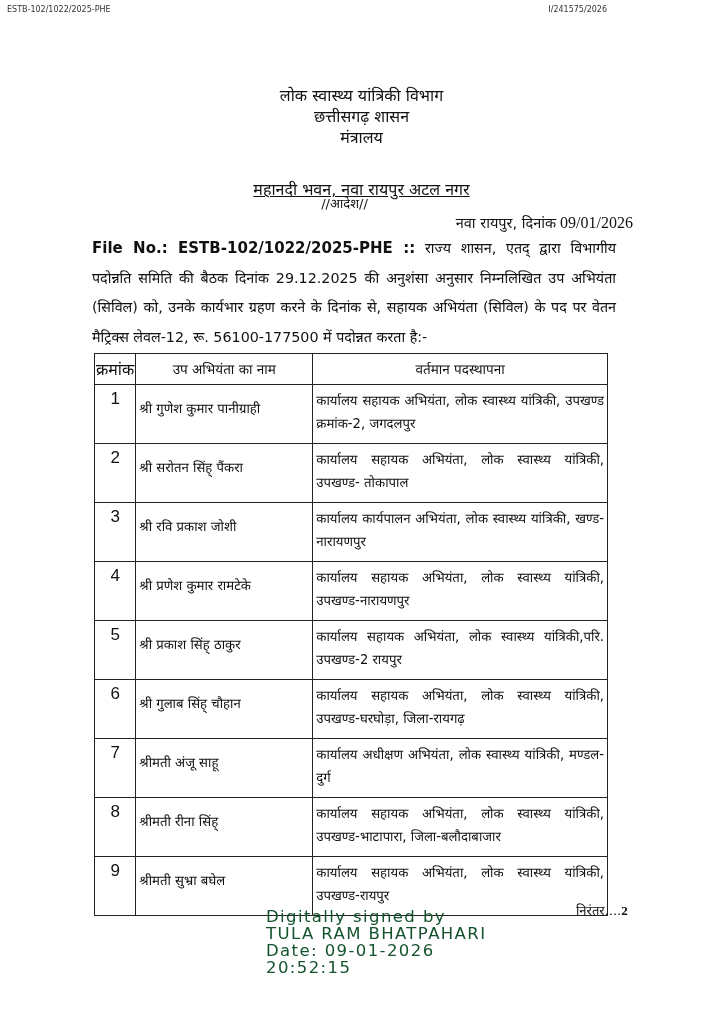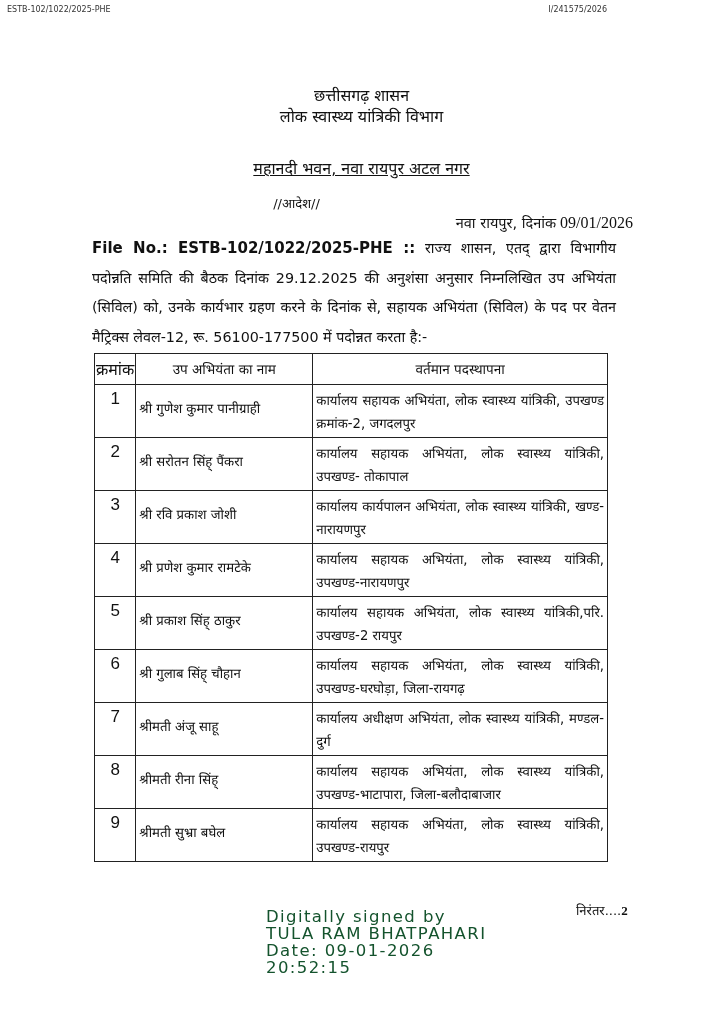"छत्तीसगढ़ शासन" span.line { order: before "लोक स्वास्थ्य यांत्रिकी विभाग" -> after "लोक स्वास्थ्य यांत्रिकी विभाग" }
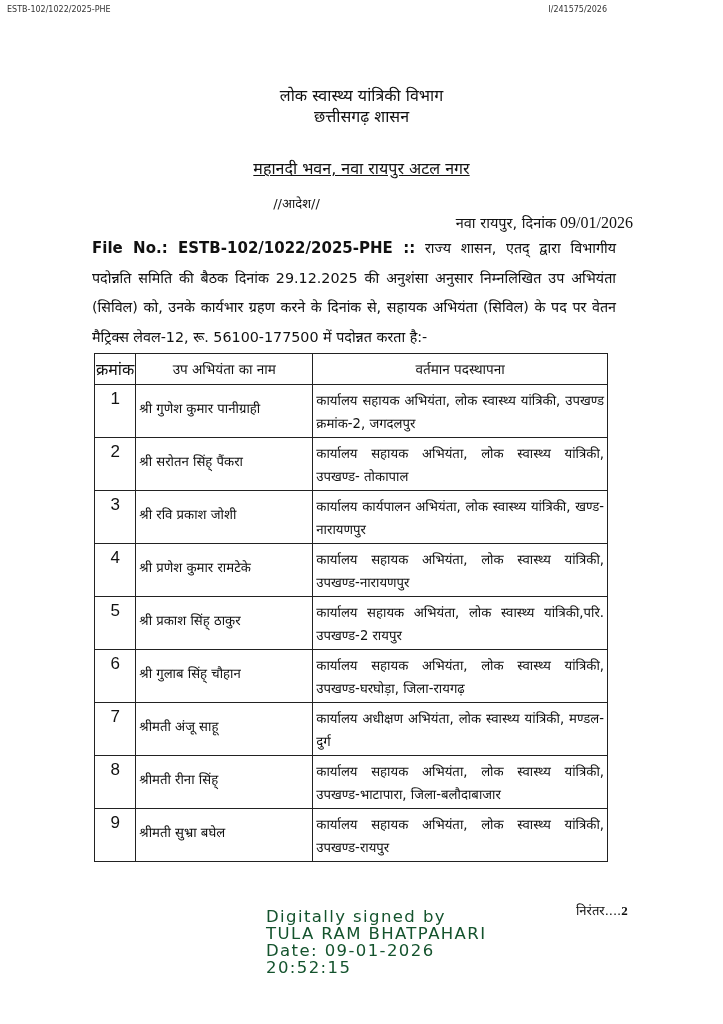"मंत्रालय" span.line { html: none -> <span>मंत्रालय</span> }
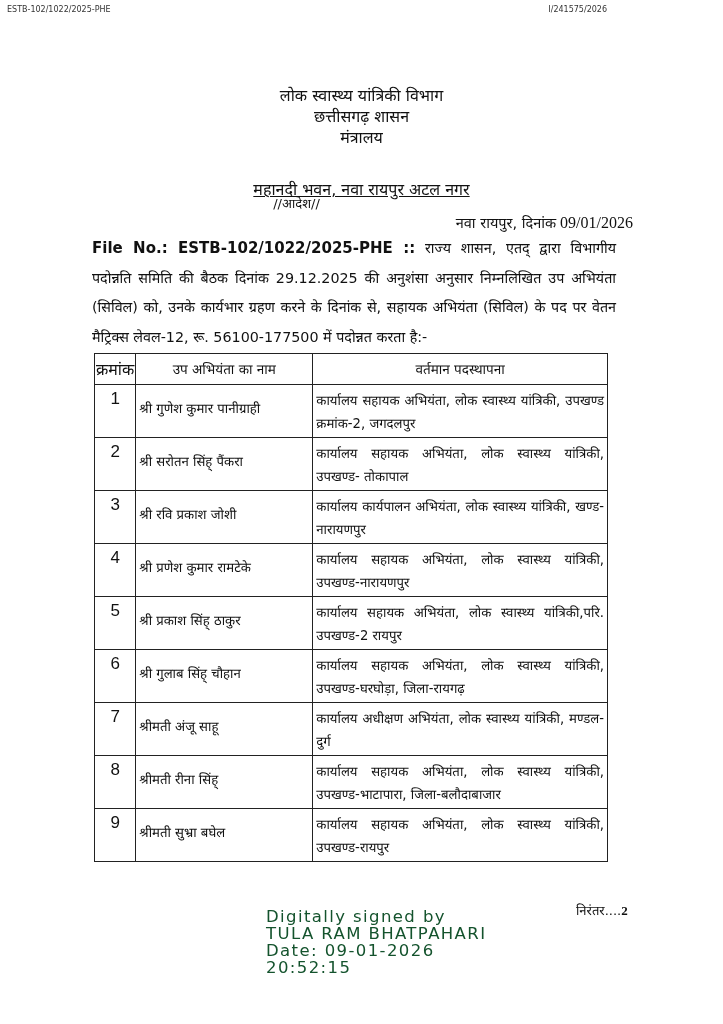"//आदेश//" .order-title { padding-left: none -> 48px }
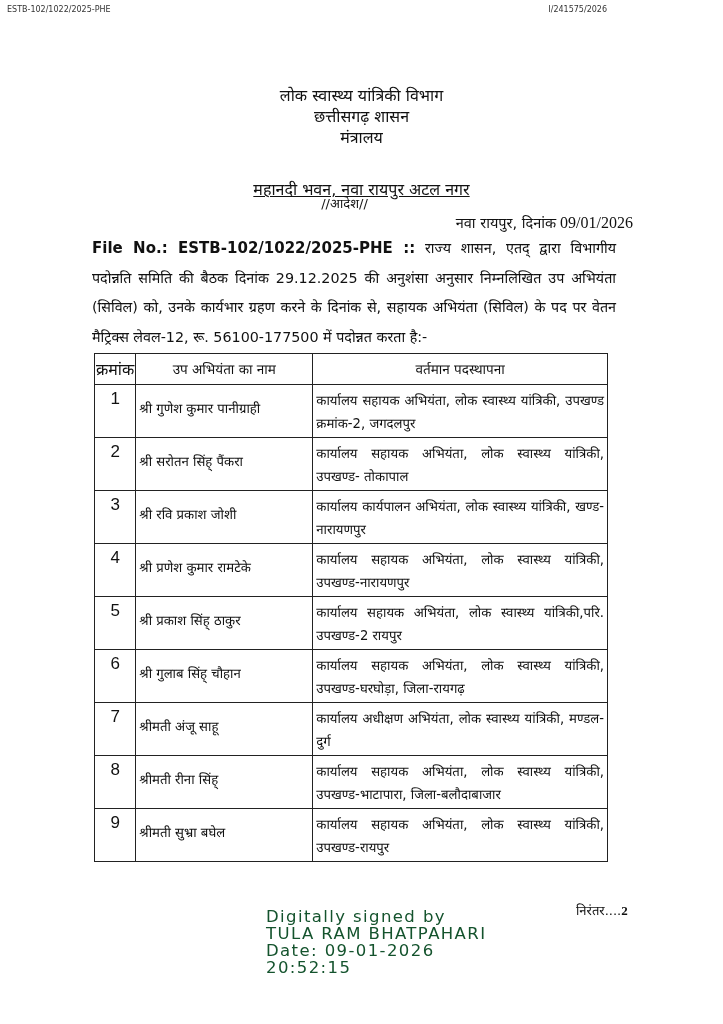"कार्यालय सहायक अभियंता, लोक स्वास्थ्य" table.staff td.post { padding-bottom: 2px -> 8px }
